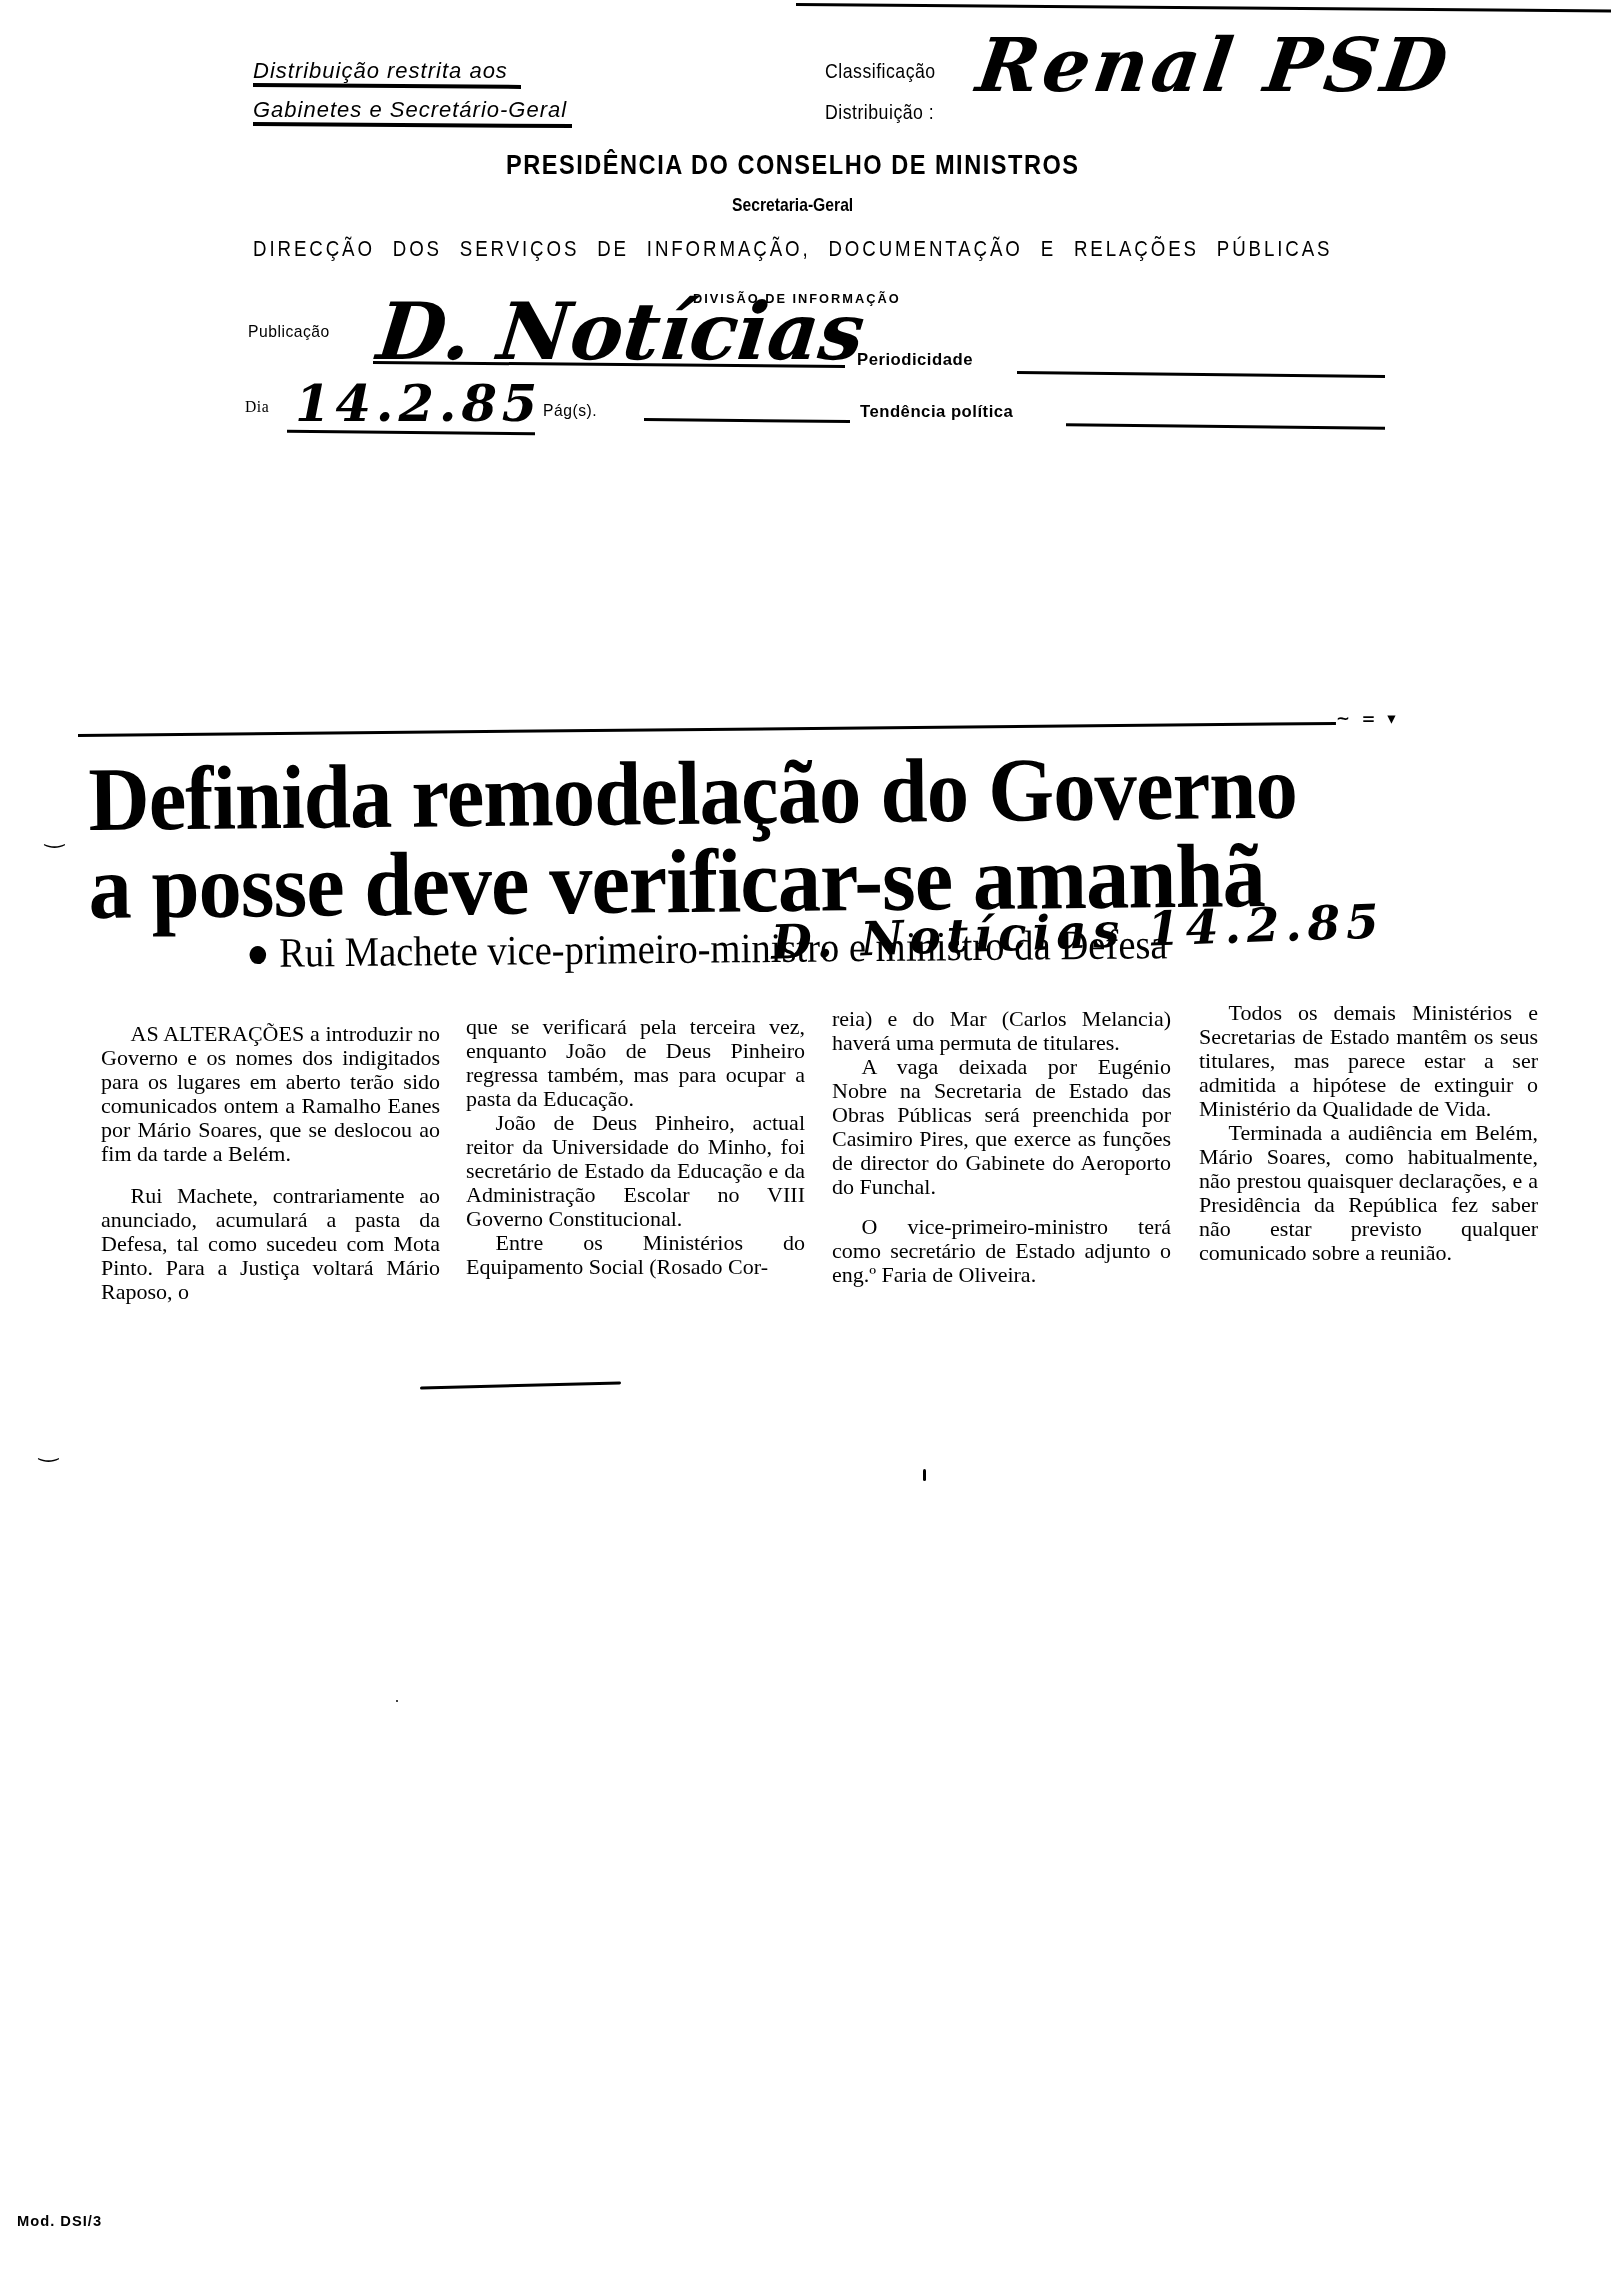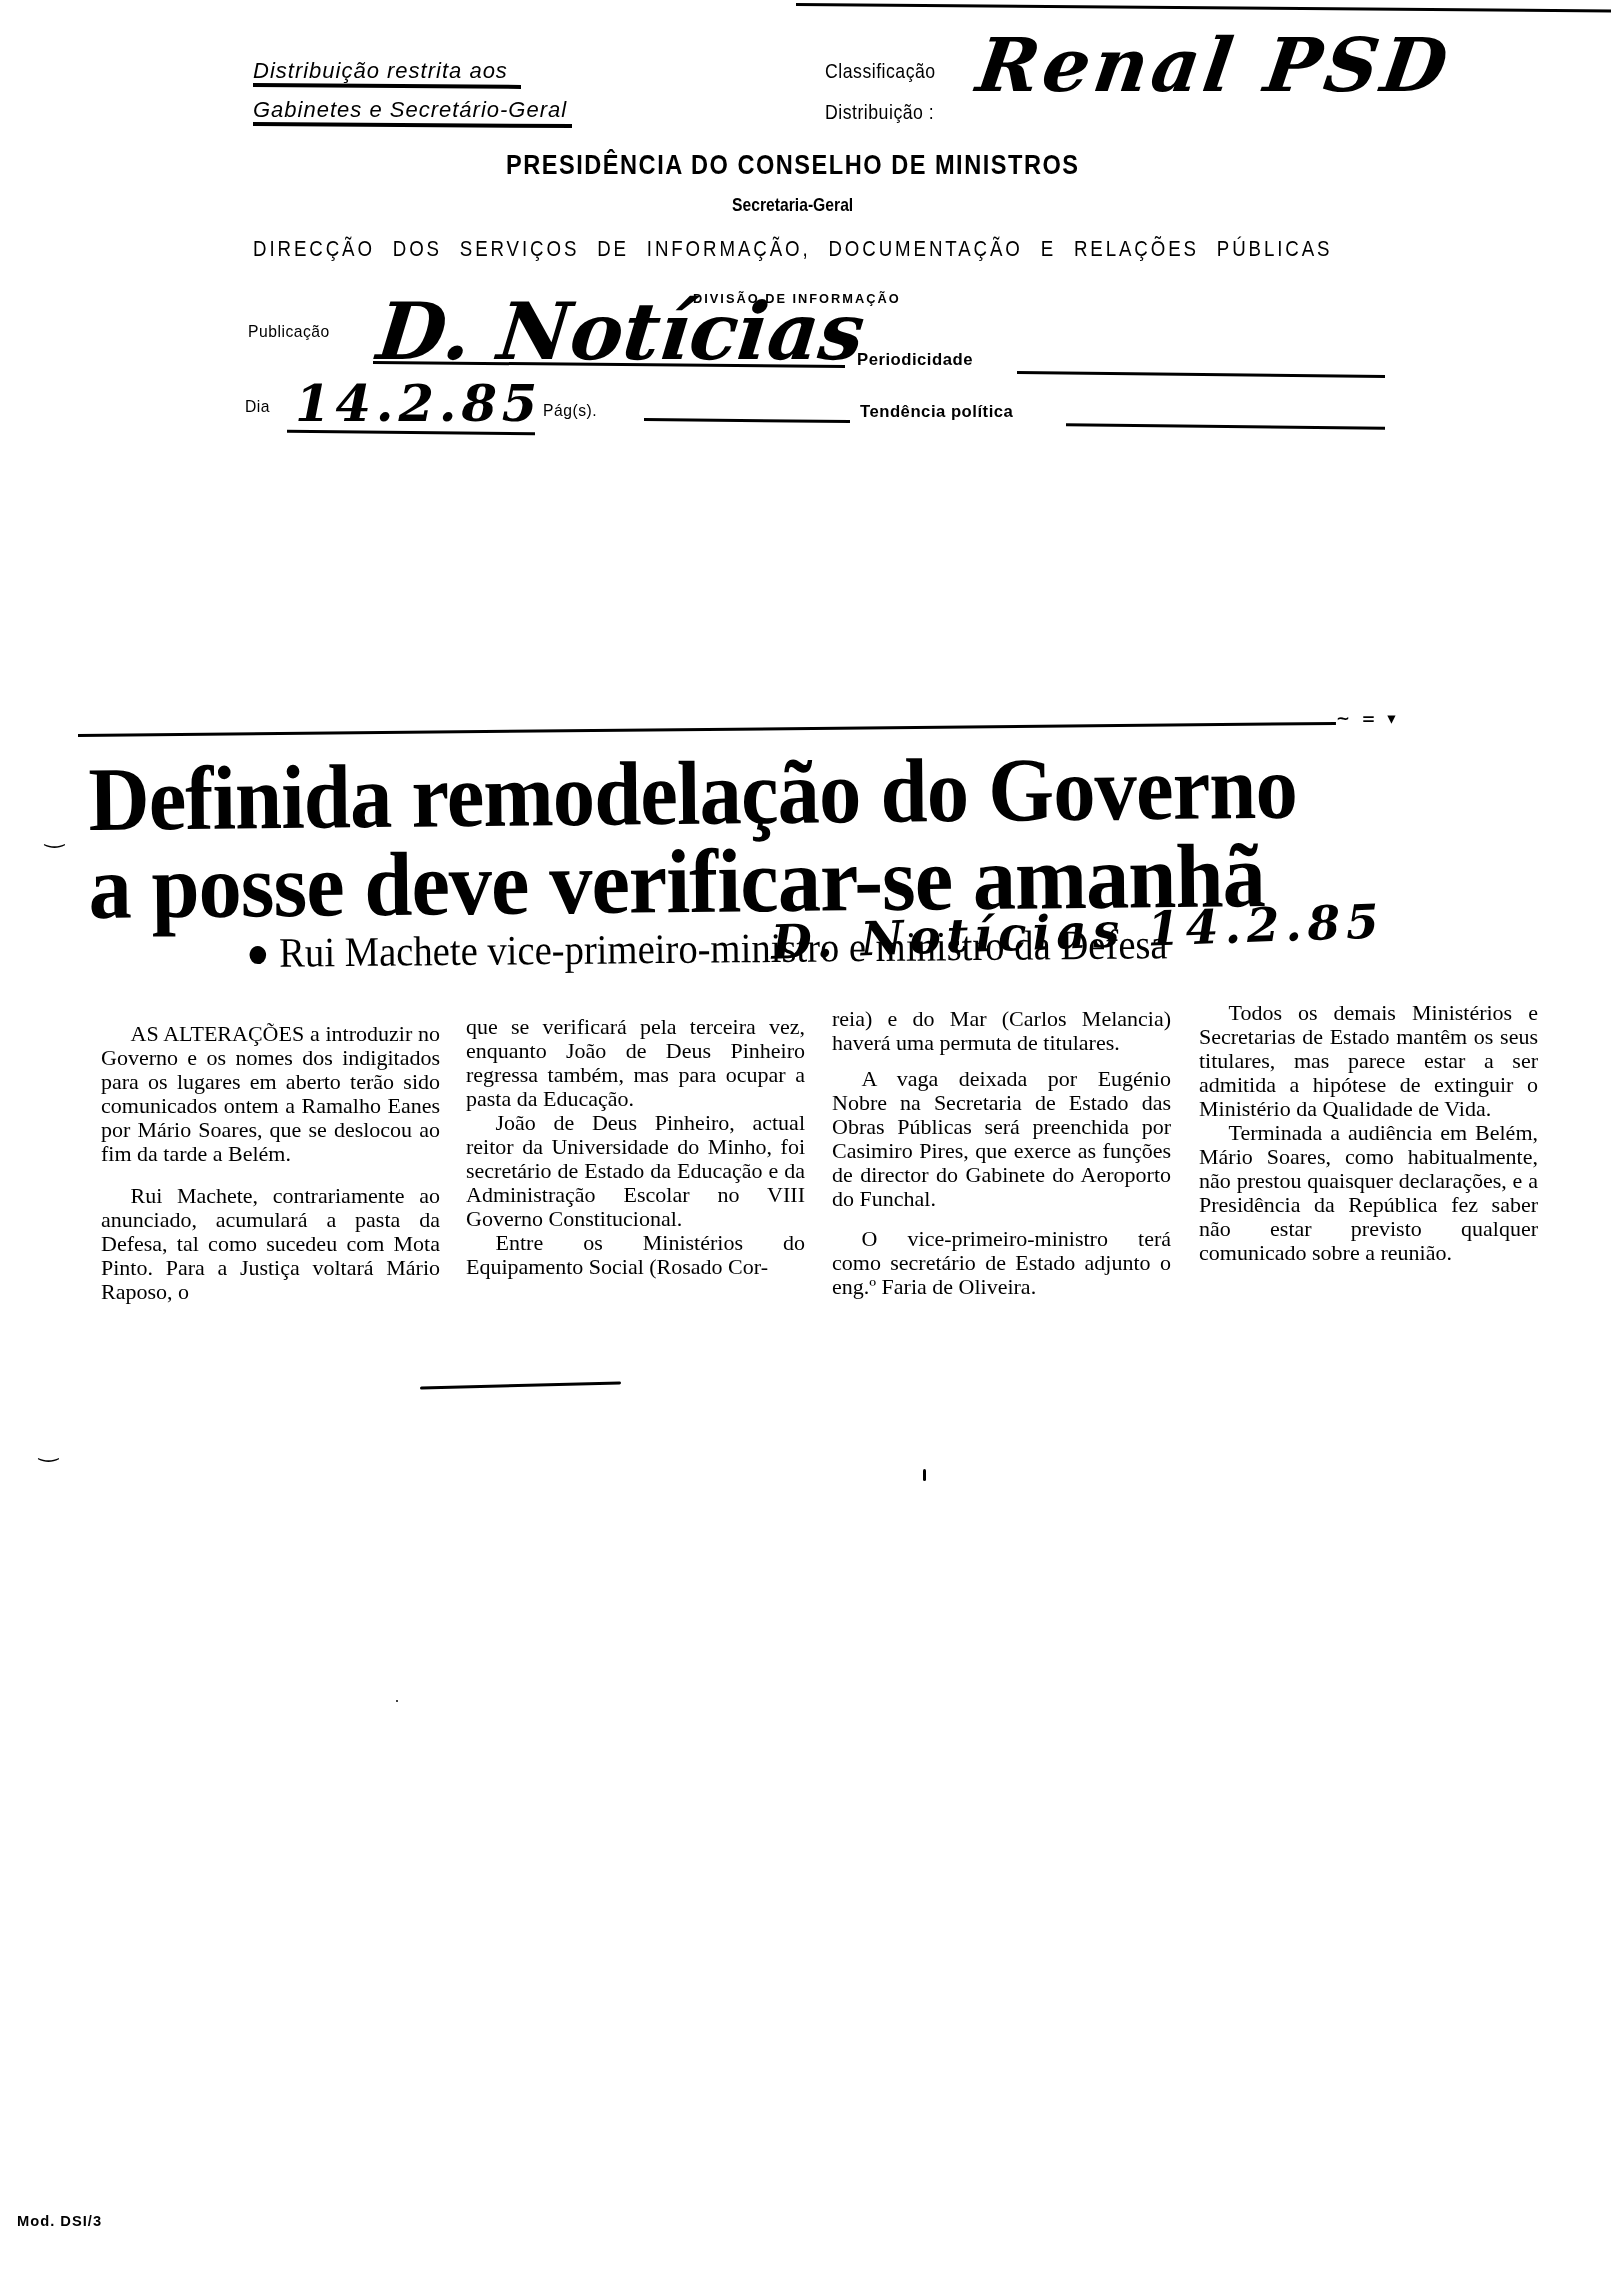"Dia" div.abs { font-family: none -> Liberation Serif, serif }
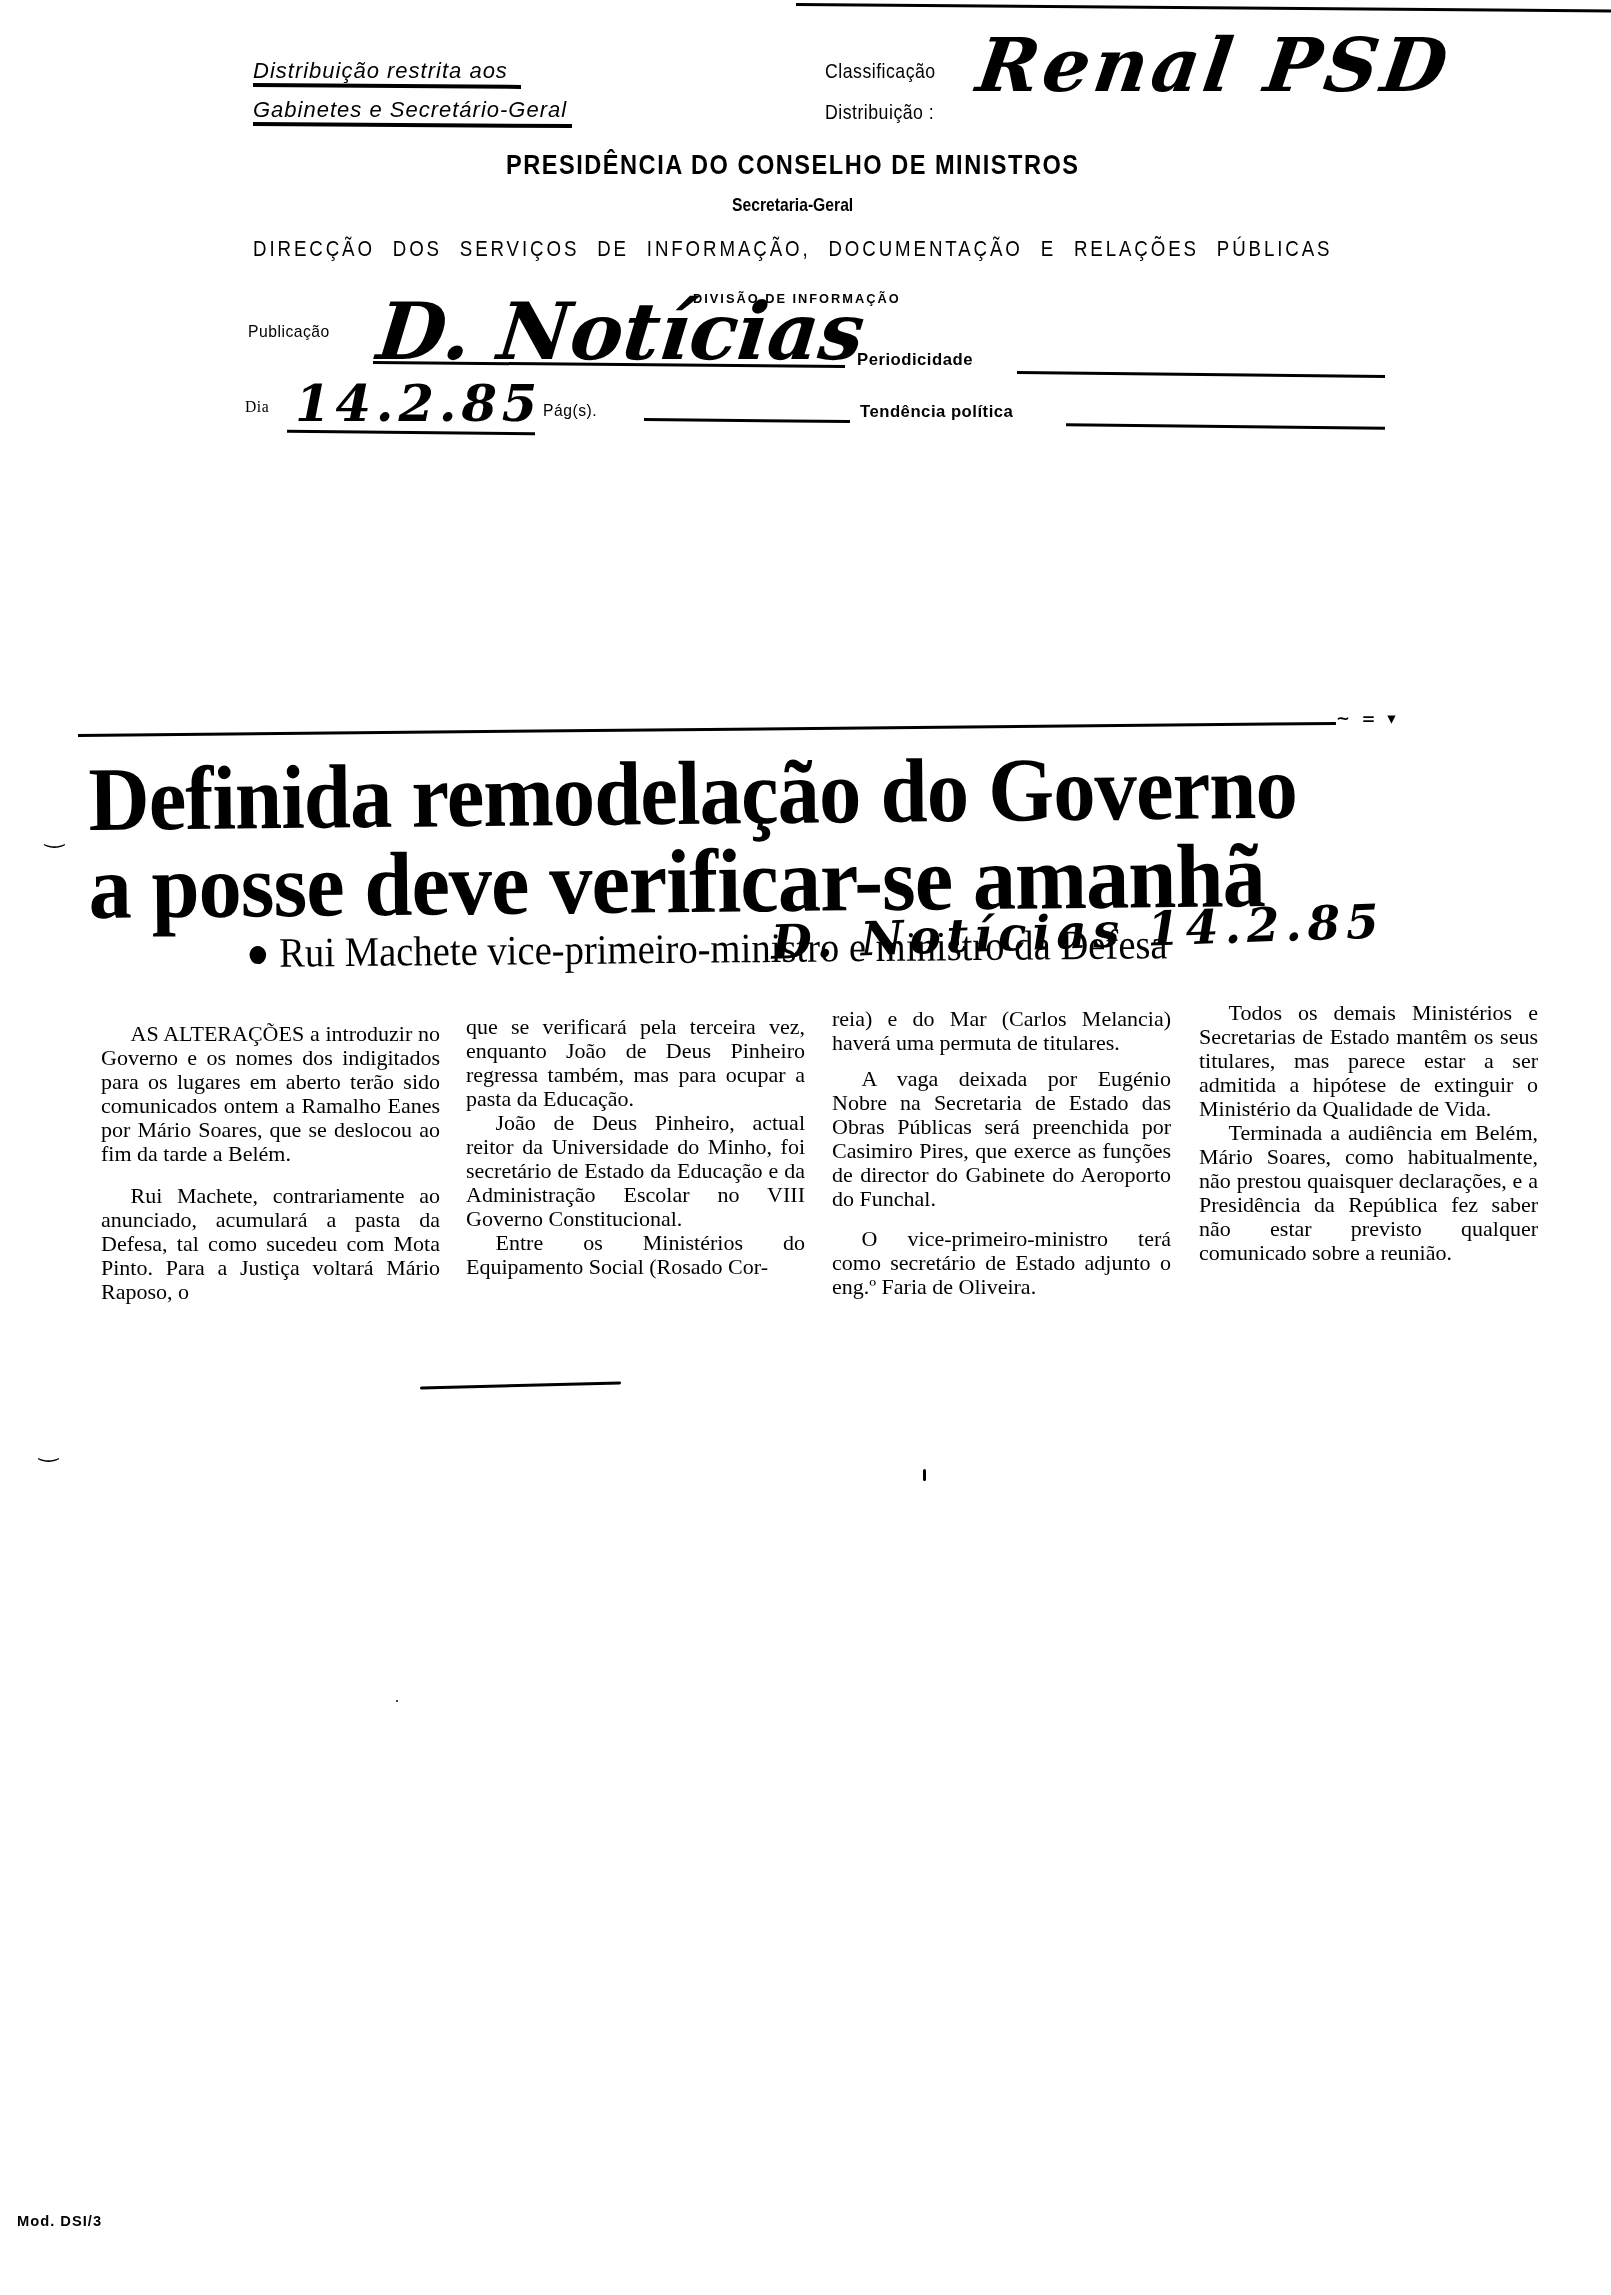"A vaga deixada por Eugénio" p.indent { margin-top: 12px -> 0 }
